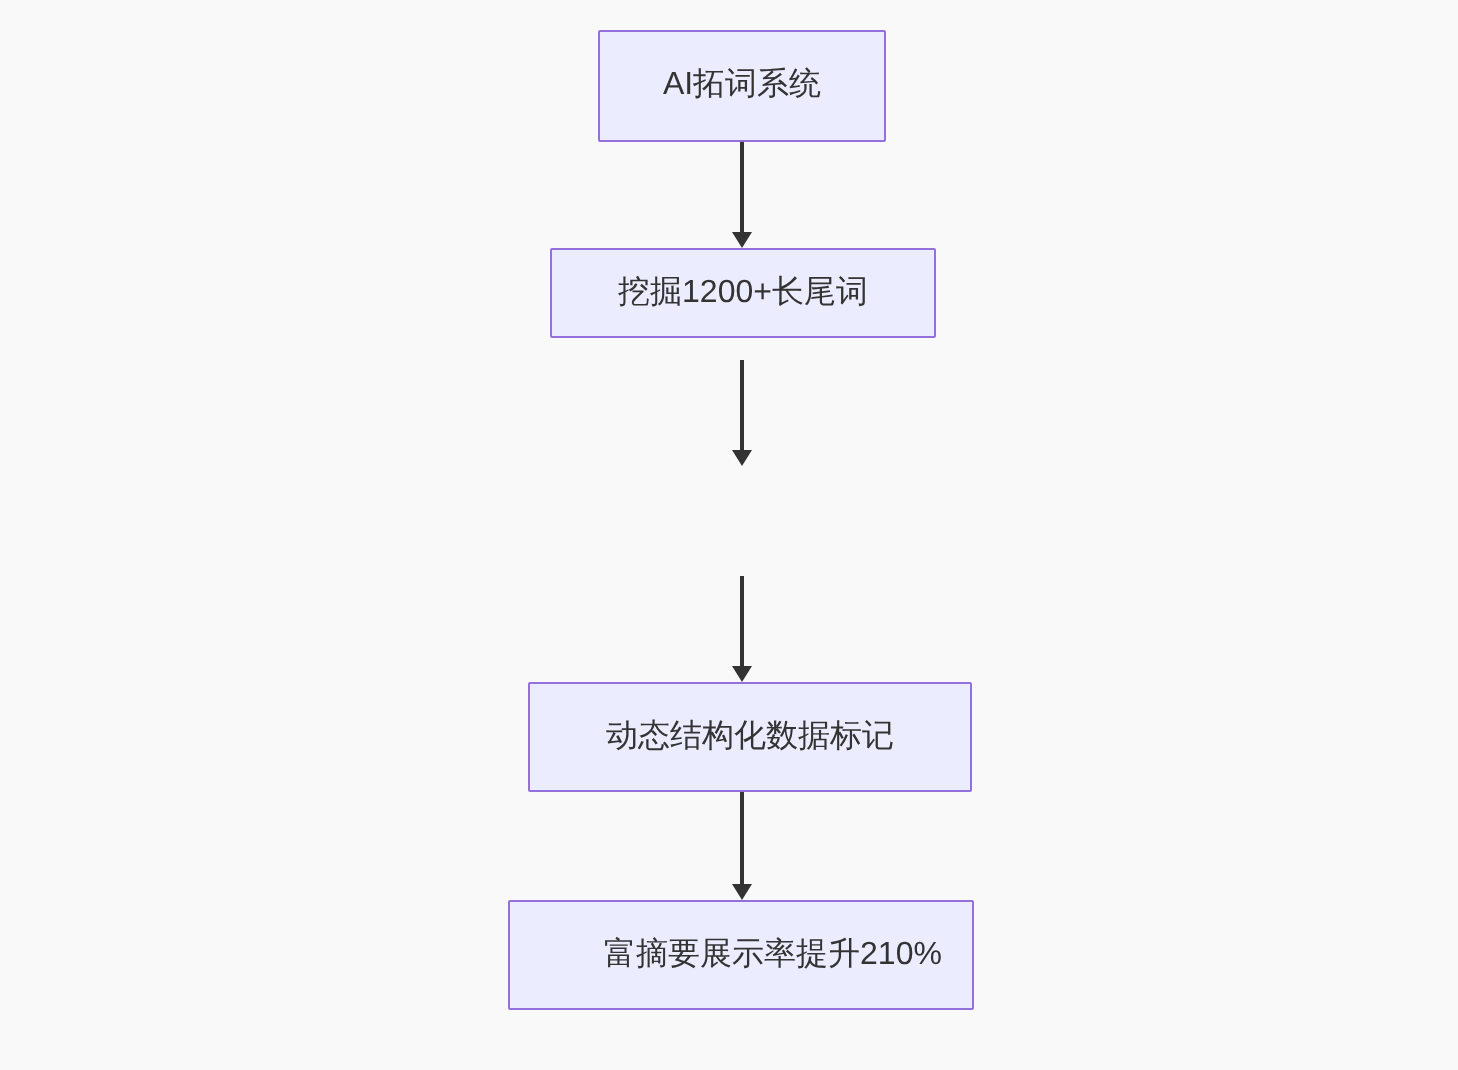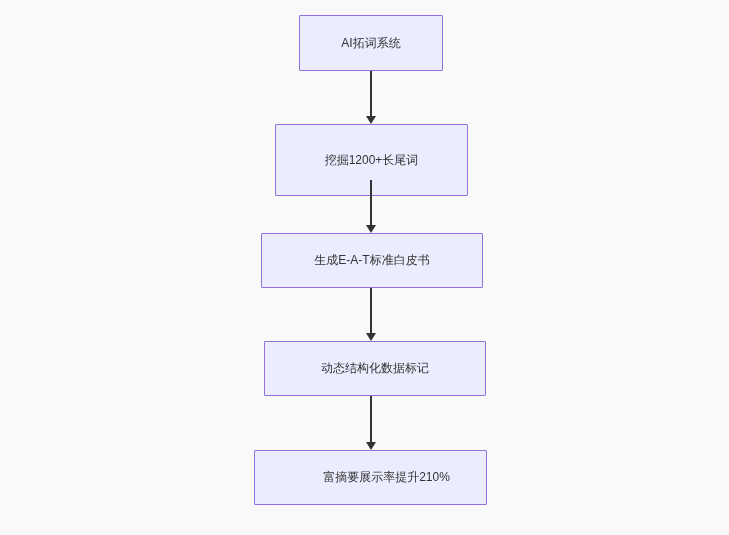"AI拓词系统" .flow-node { font-size: 12px -> 16px }
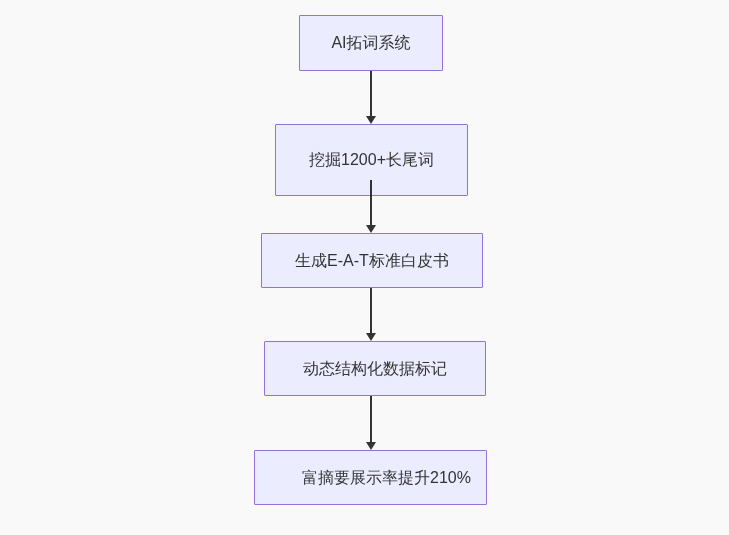"挖掘1200+长尾词" .node-2 { height: 72px -> 45px }
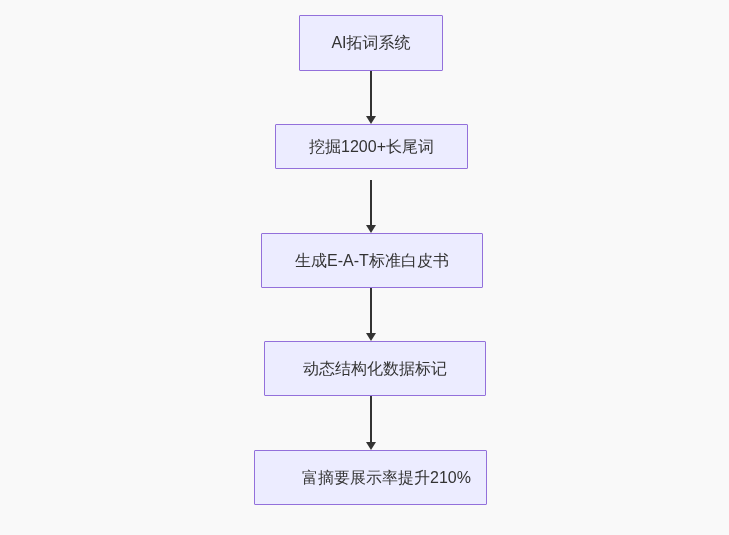"生成E-A-T标准白皮书" div.flow-node { html: <div> <span>生成E-A-T标准白皮书</span> </div> -> none }
